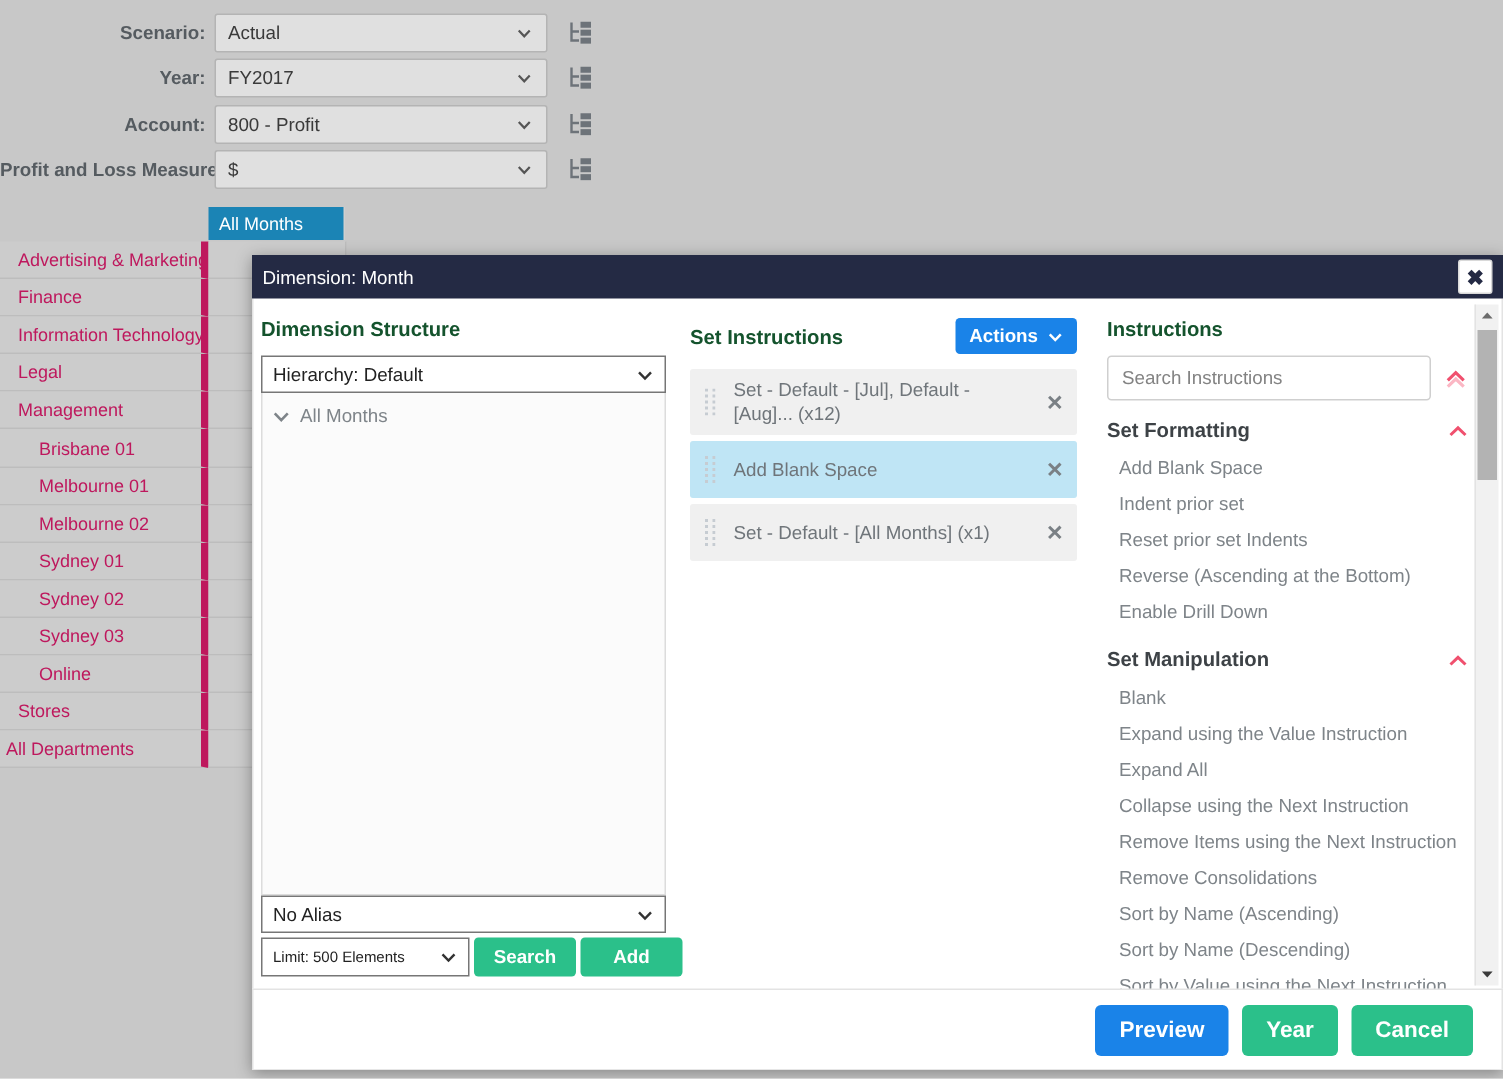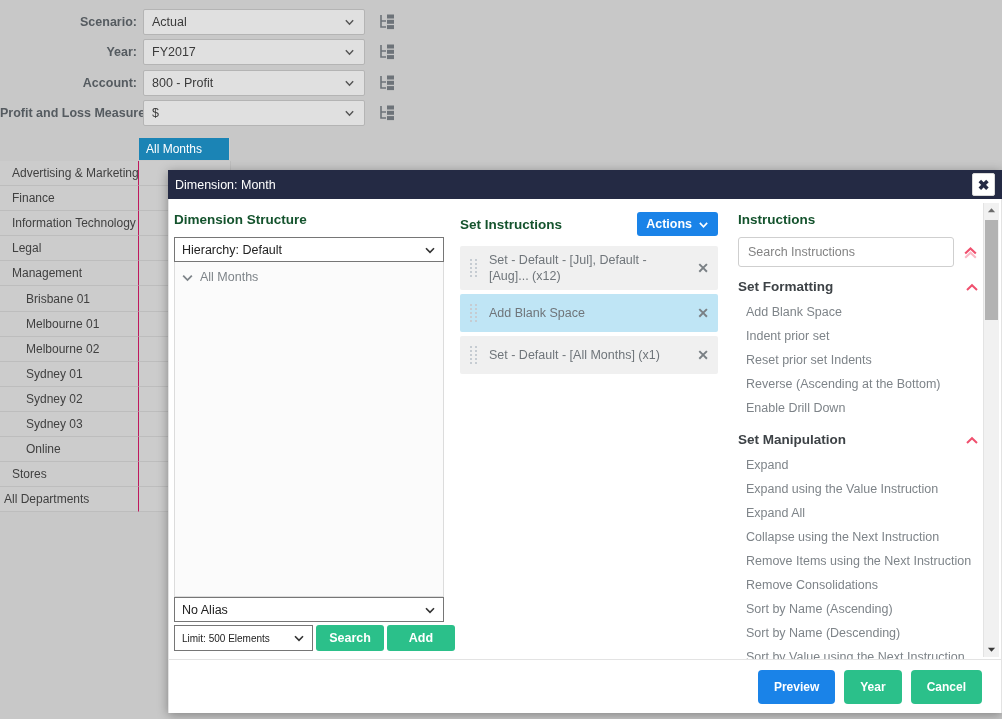"Advertising & Marketing" .grow { border-right: 1px solid #be185d -> 5px solid #be185d; color: #404040 -> #be185d }
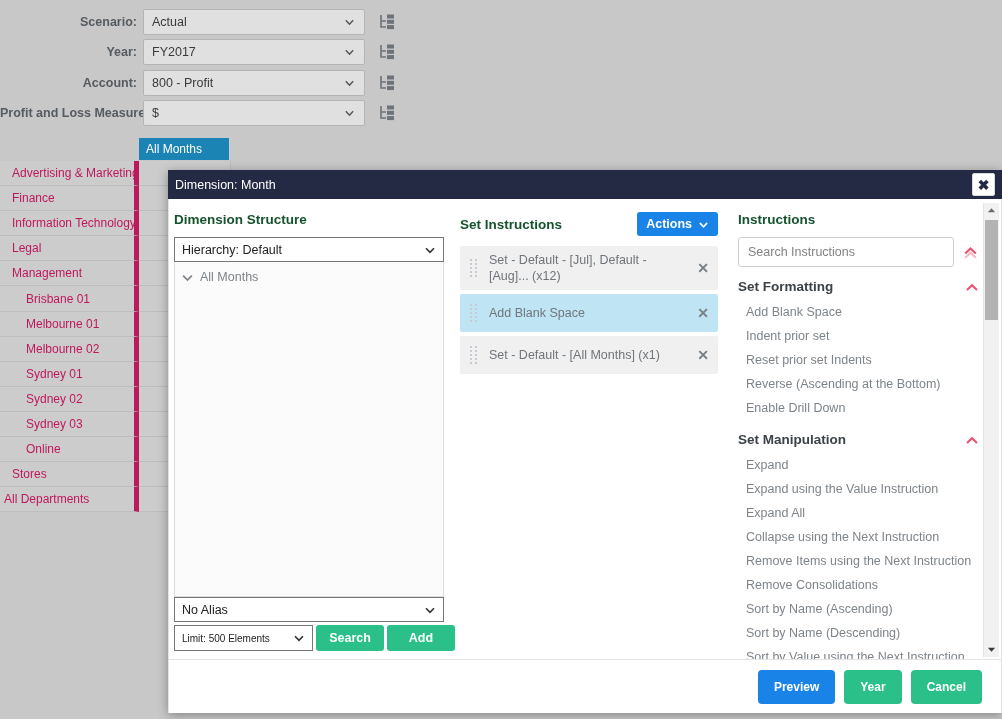"Expand" div.lib-item { text: Expand -> Blank }
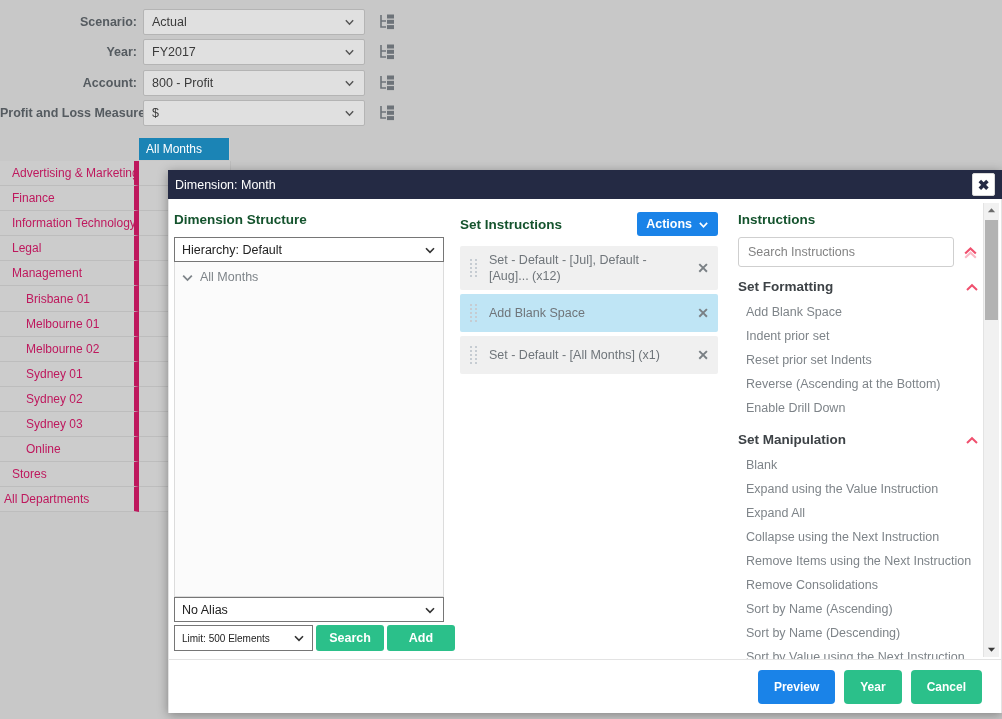"Preview" .footer-btn { font-size: 12px -> 15px }
